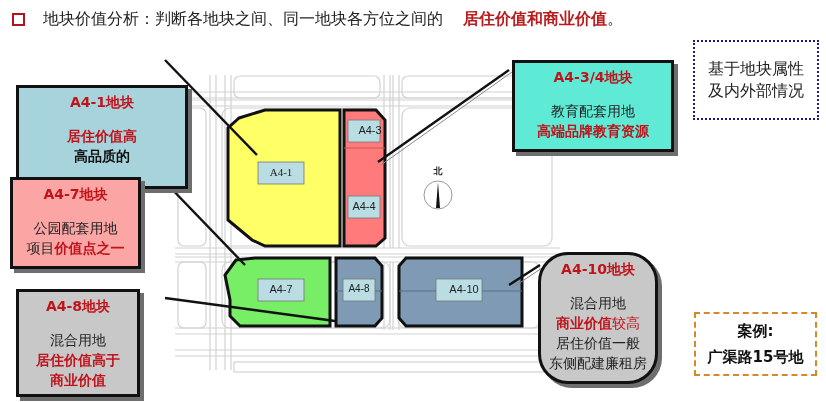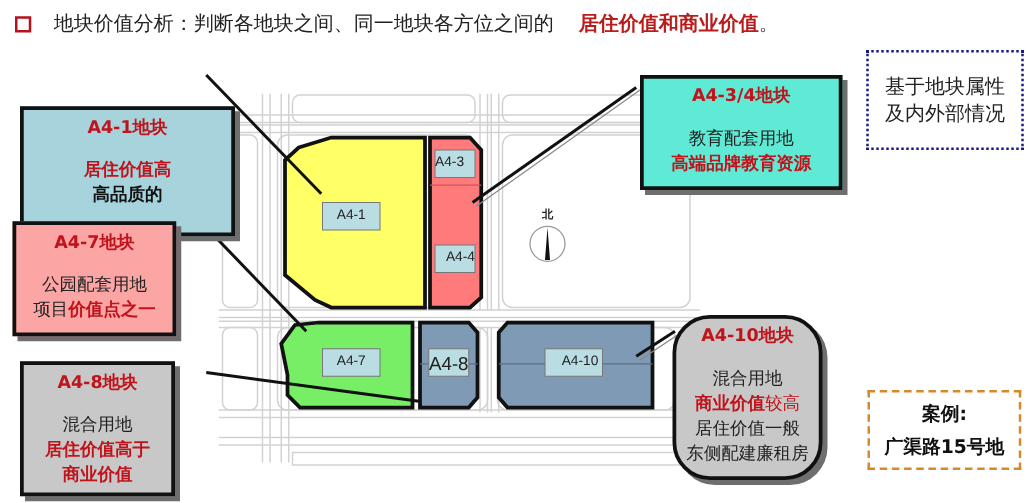"A4-3" div { text-align: none -> center }
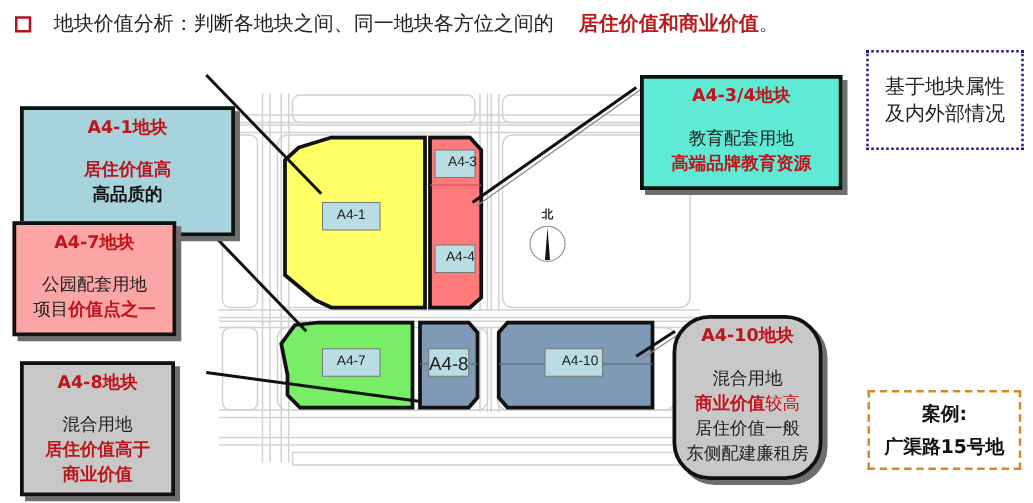"A4-1" div { font-family: Liberation Sans, sans-serif -> Liberation Serif, serif }
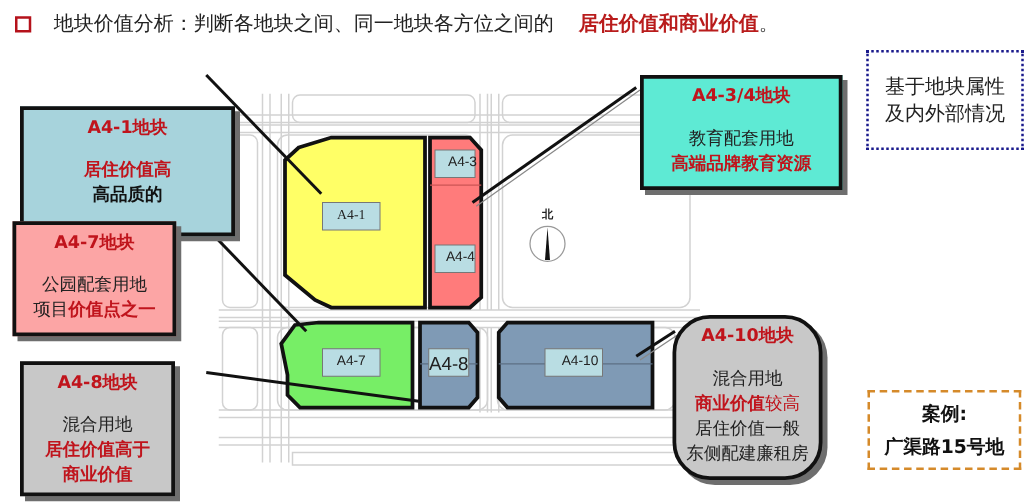"A4-4" div { text-align: right -> center }
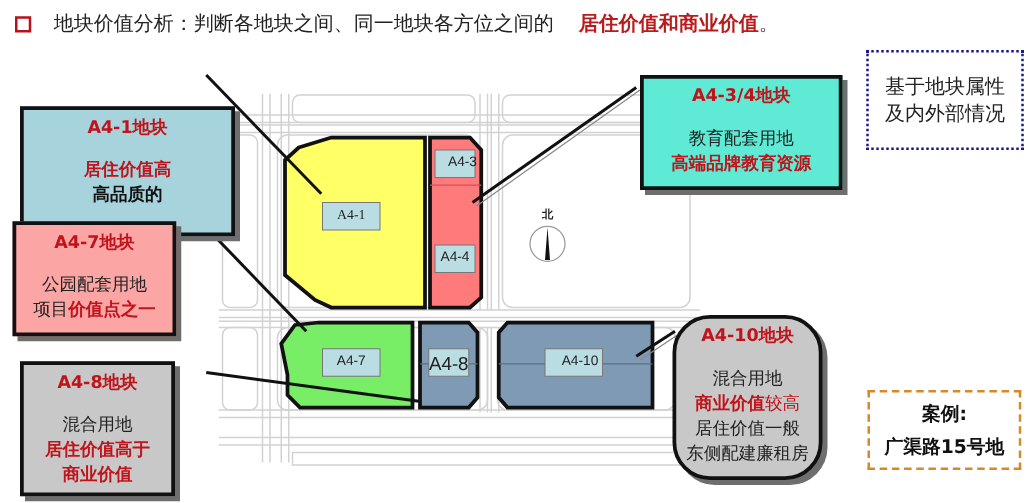"A4-8" div { font-size: 15px -> 10px }
